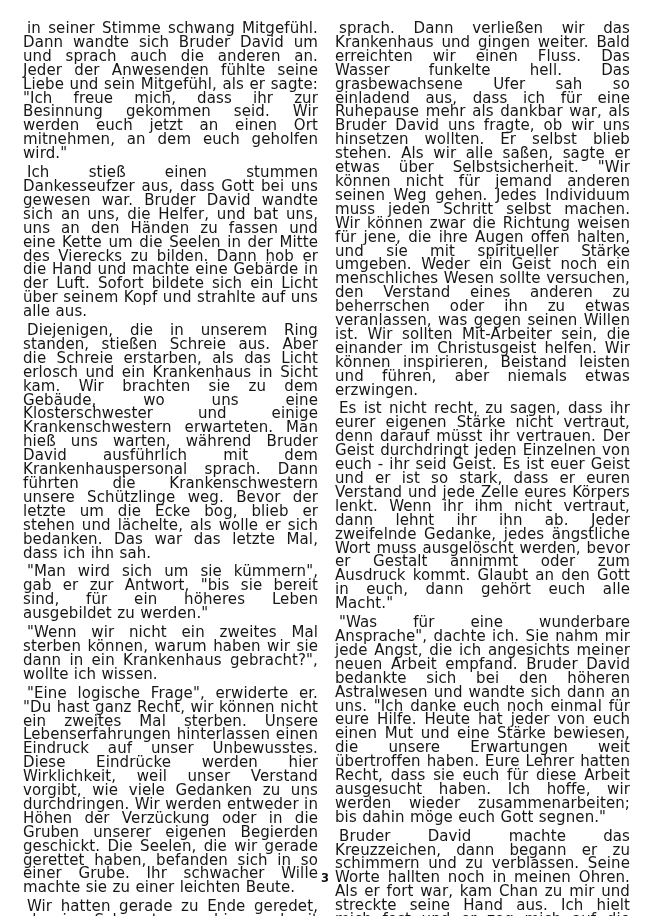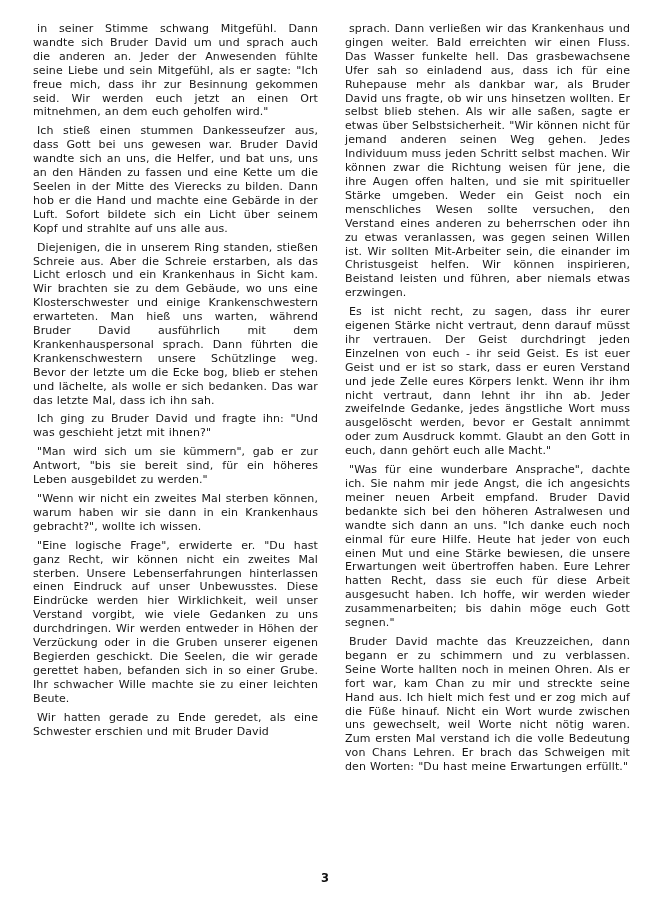"in seiner Stimme schwang Mitgefühl." .col p { font-size: 11px -> 15px; margin: 0 0 5px 10px -> 0 0 5px 0 }
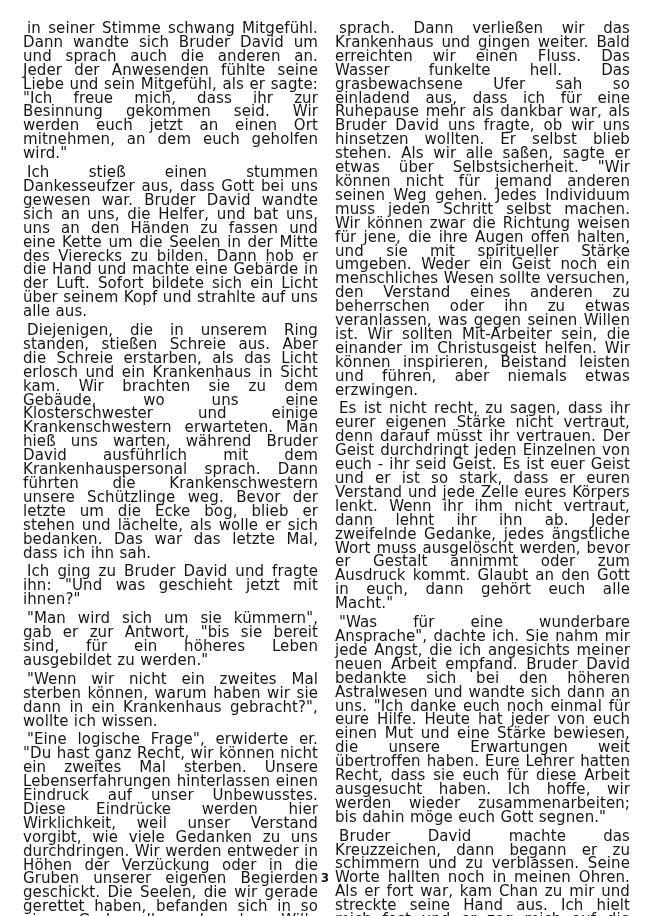"Ich ging zu Bruder David" p { html: <p>Ich ging zu Bruder David und fragte ihn: "Und was geschieht jetzt mit ihnen?"</p> -> none }
